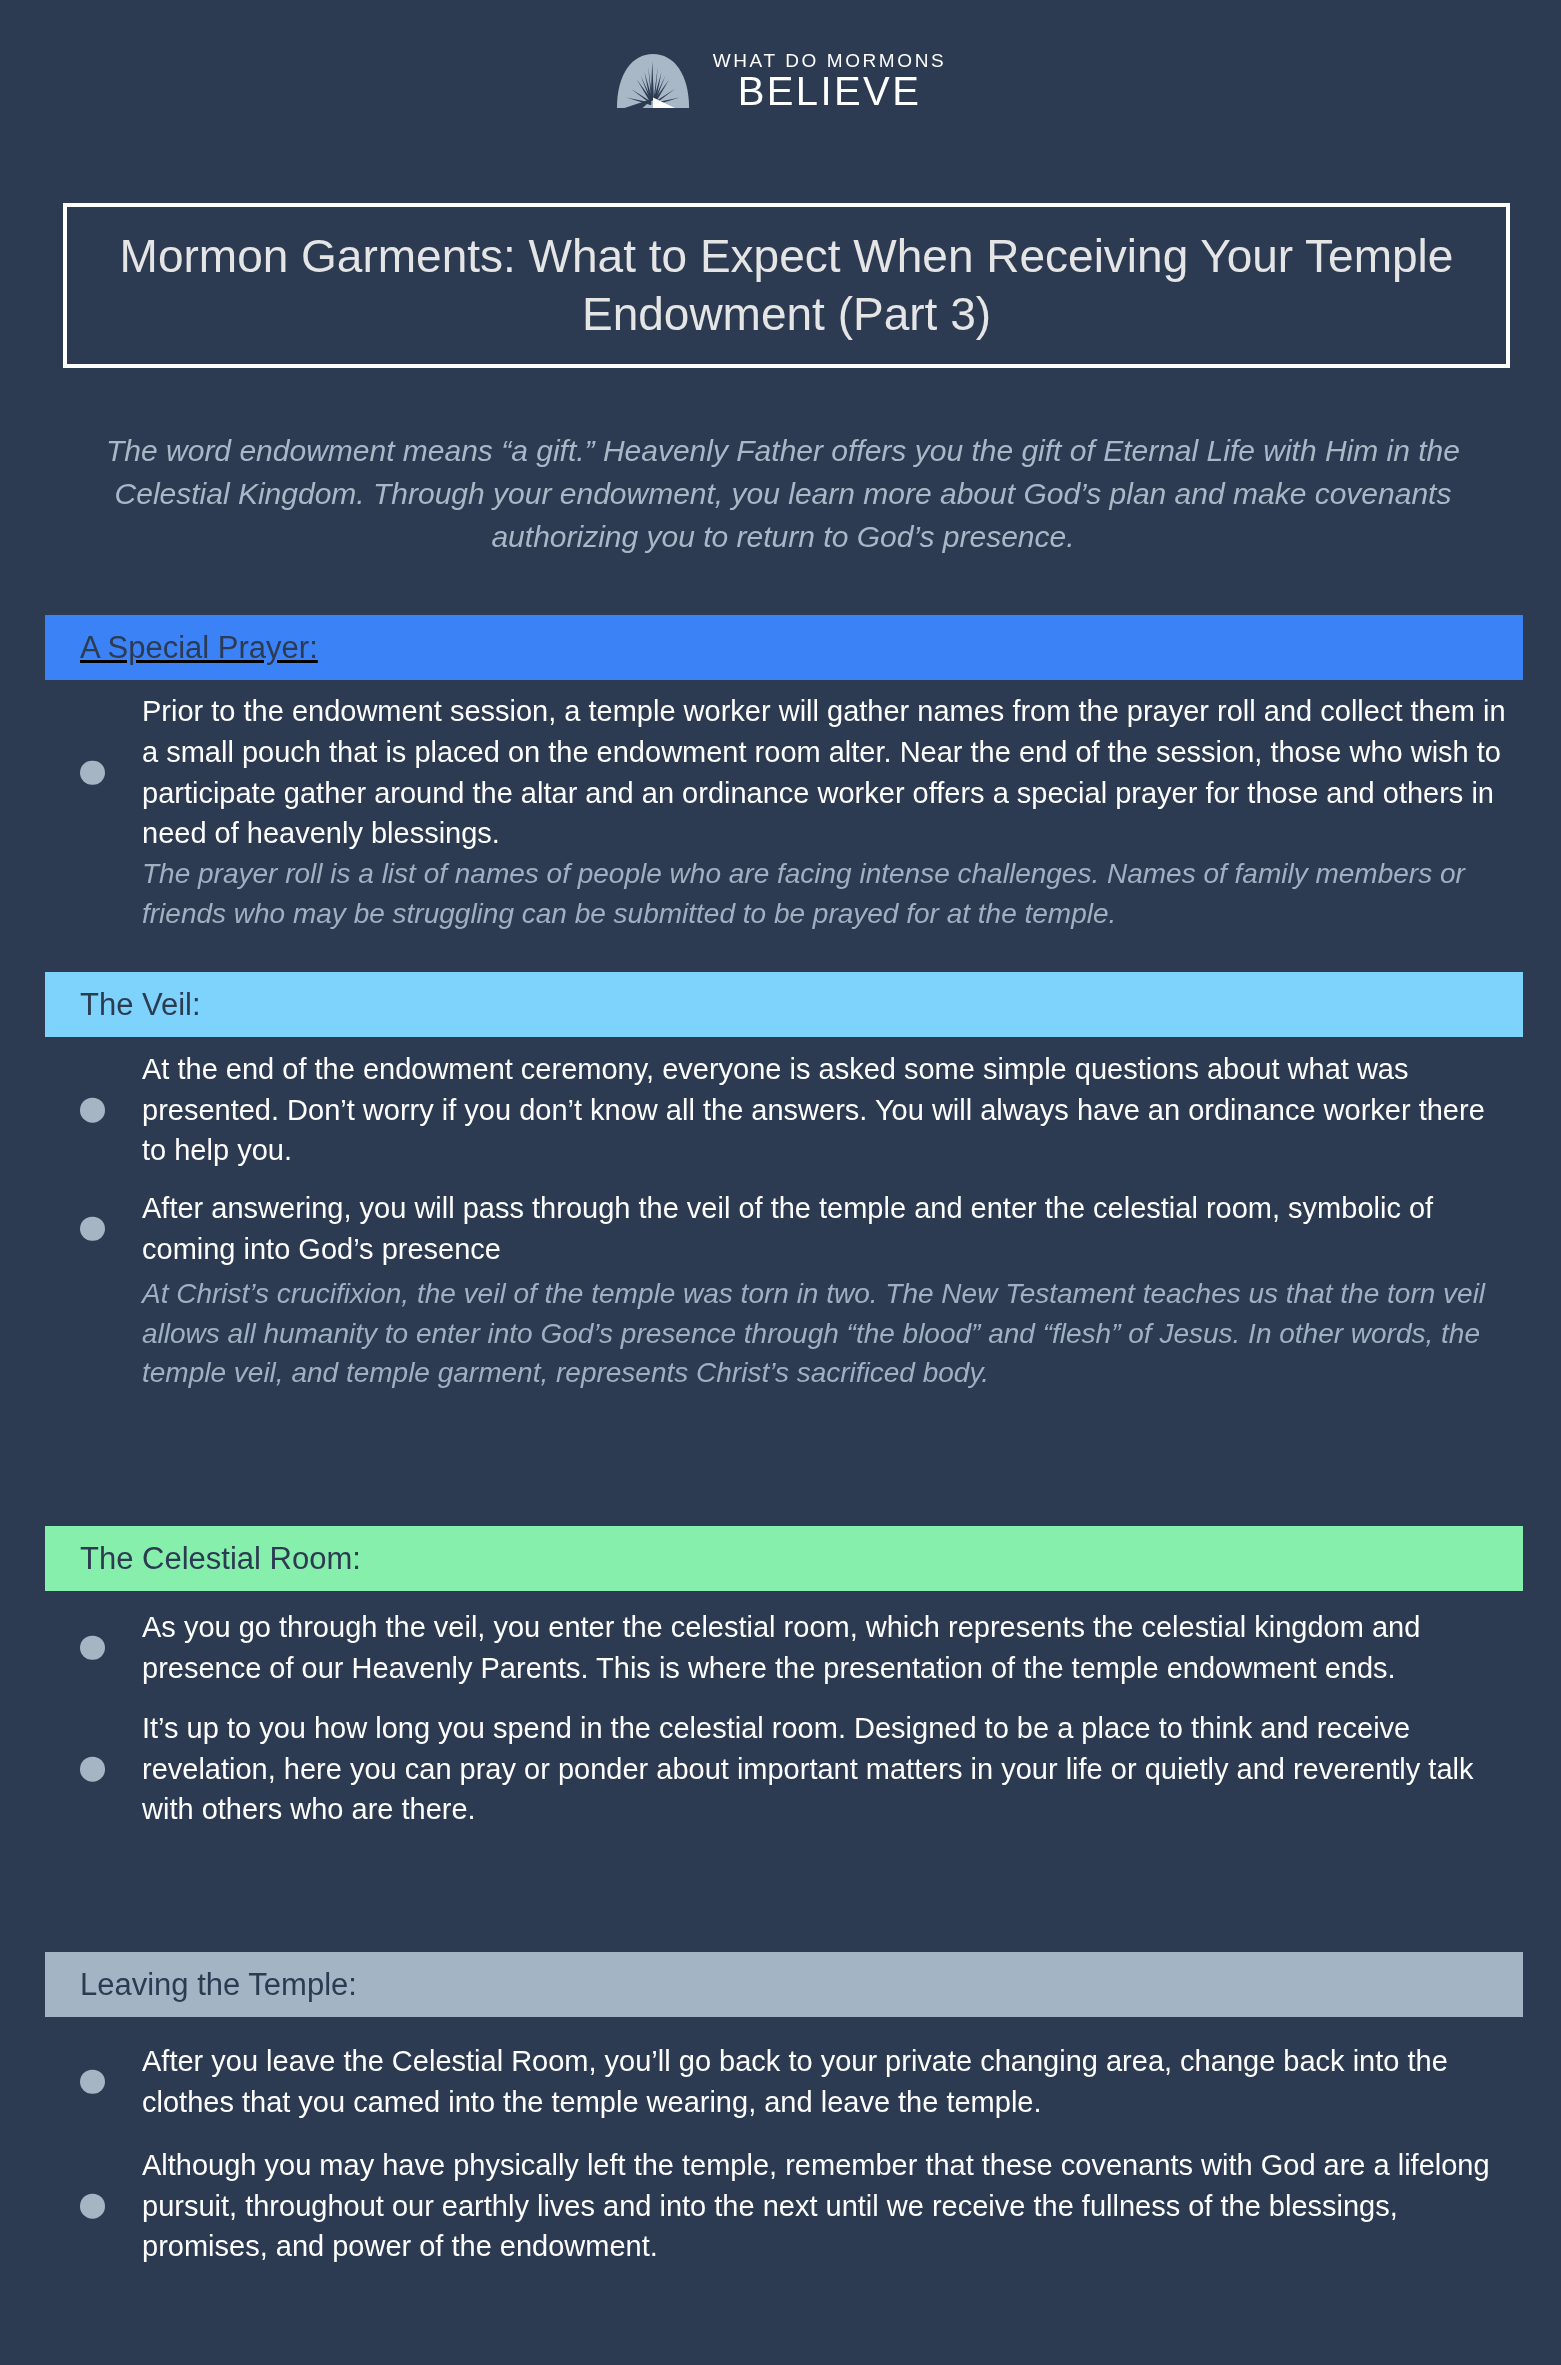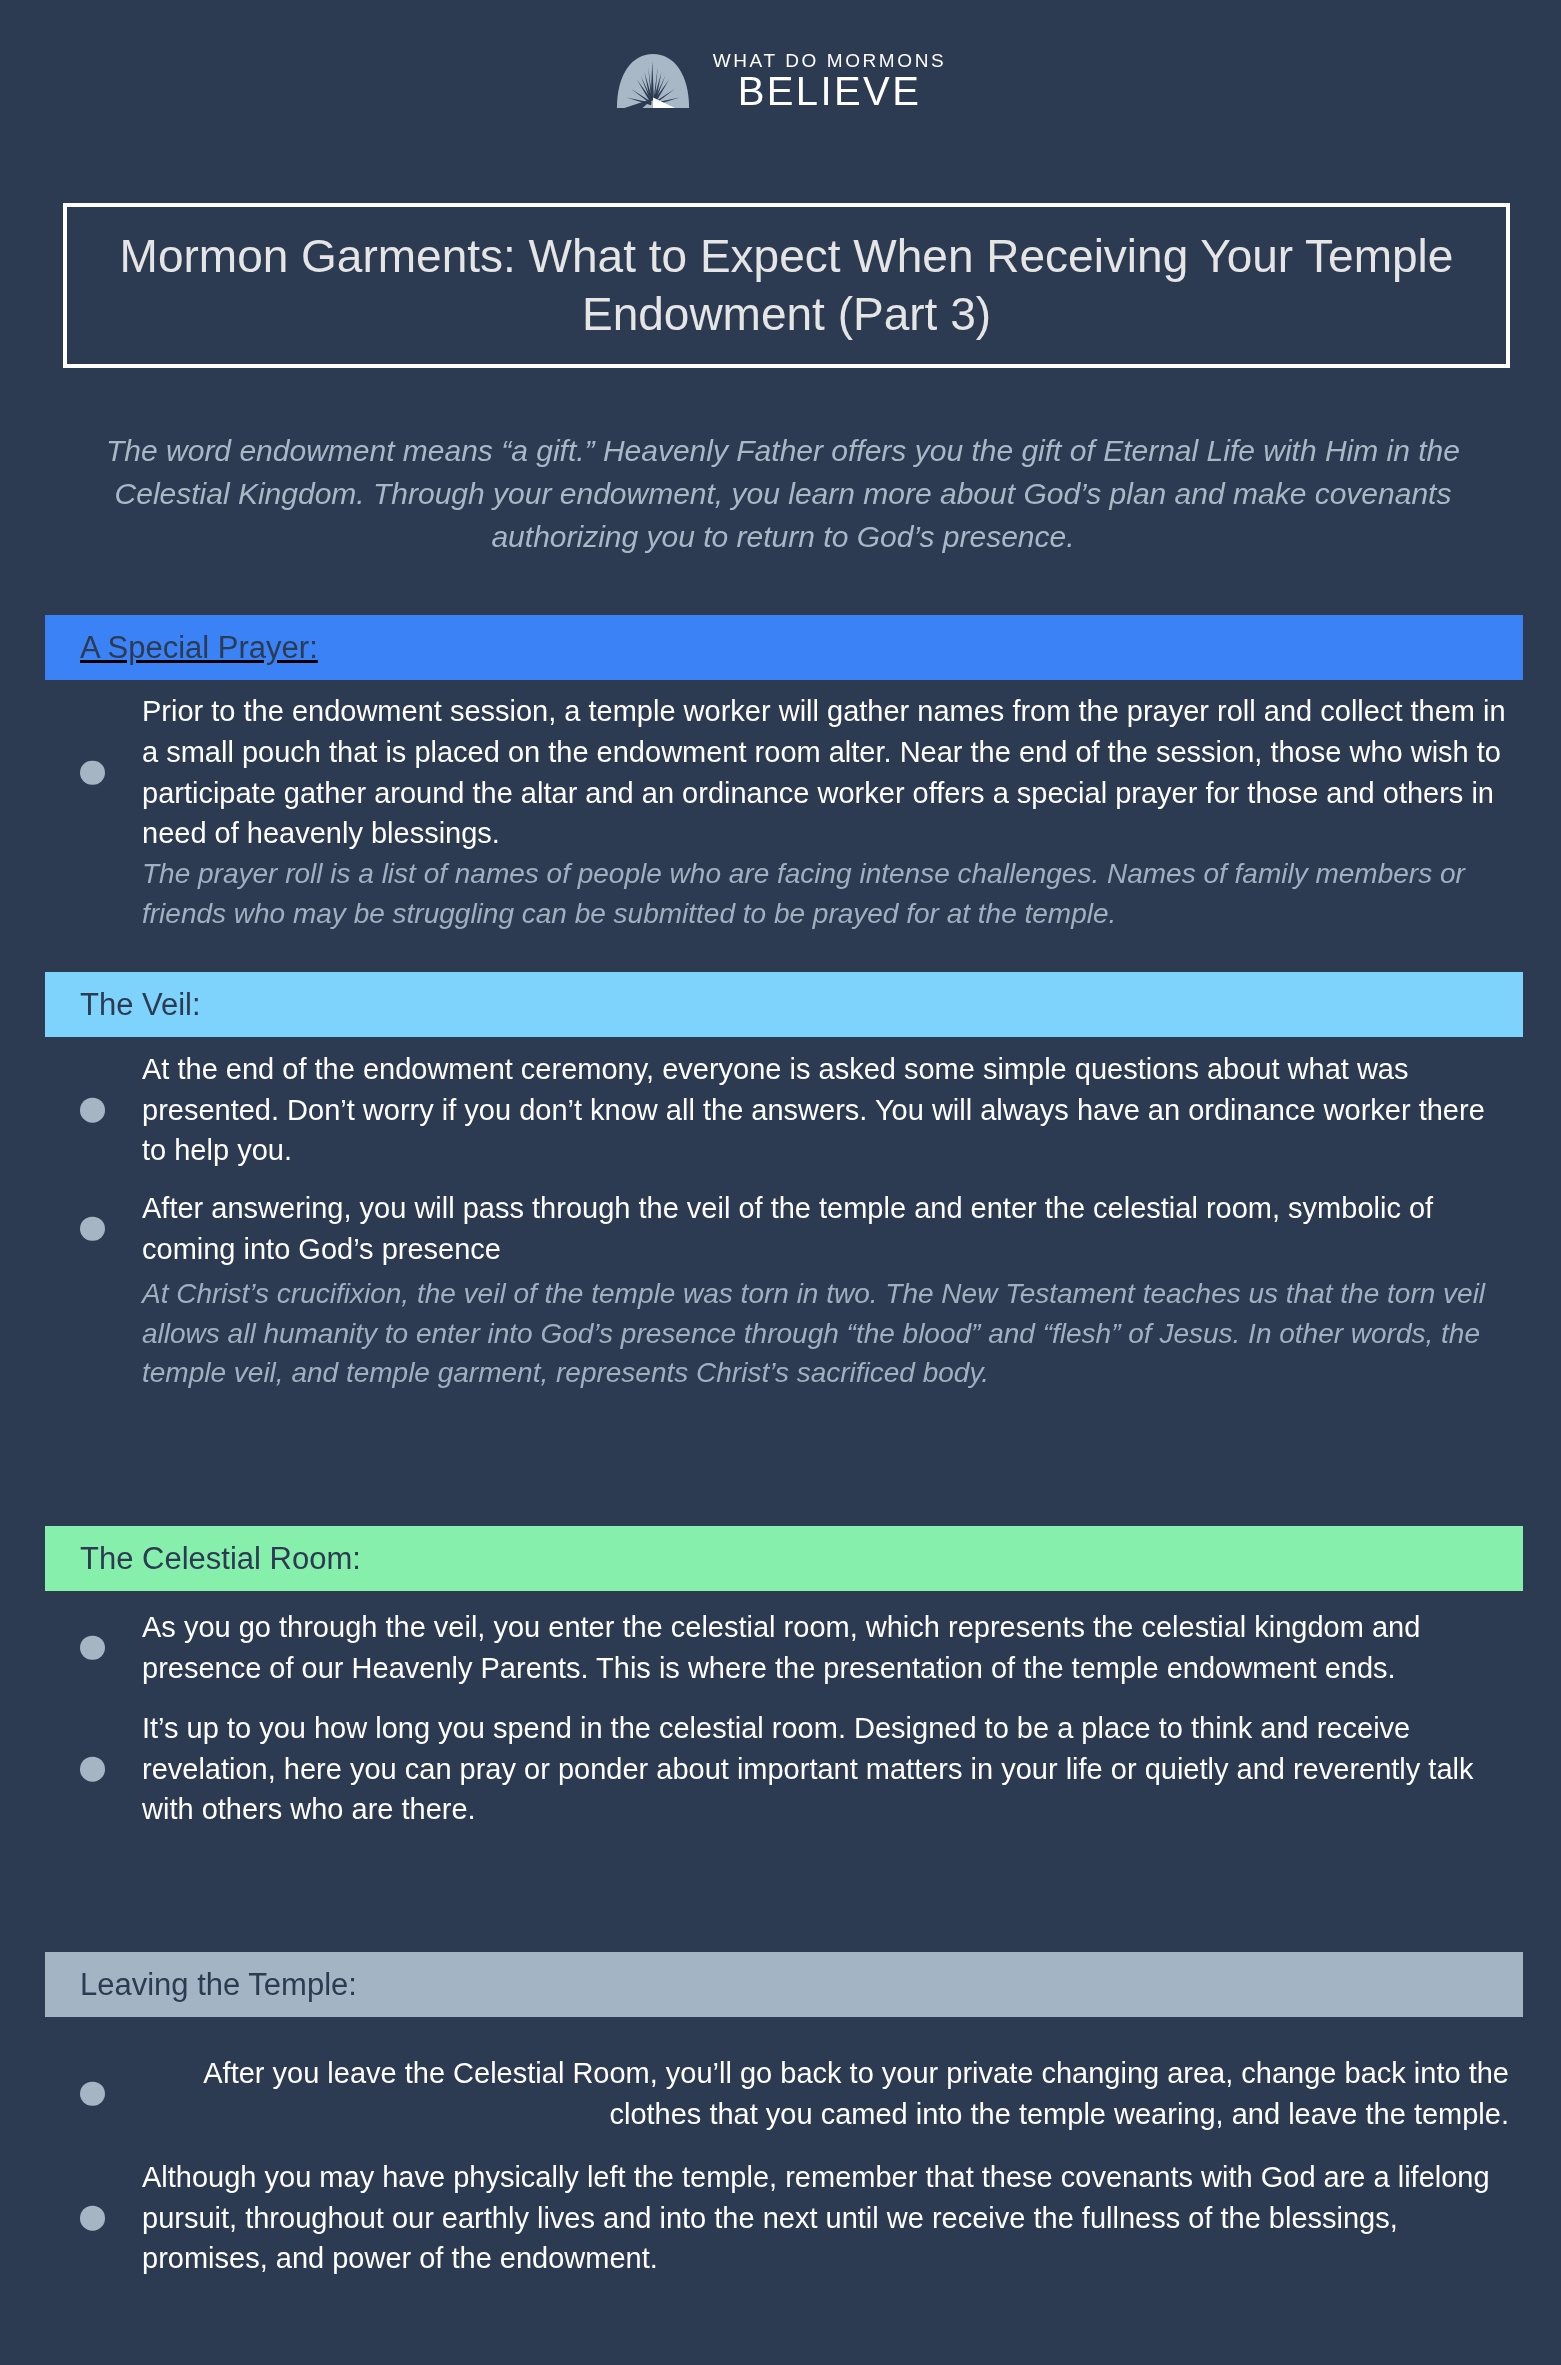"After you leave the Celestial" div.bullet-row { margin-top: 36px -> 24px; text-align: right -> none }
